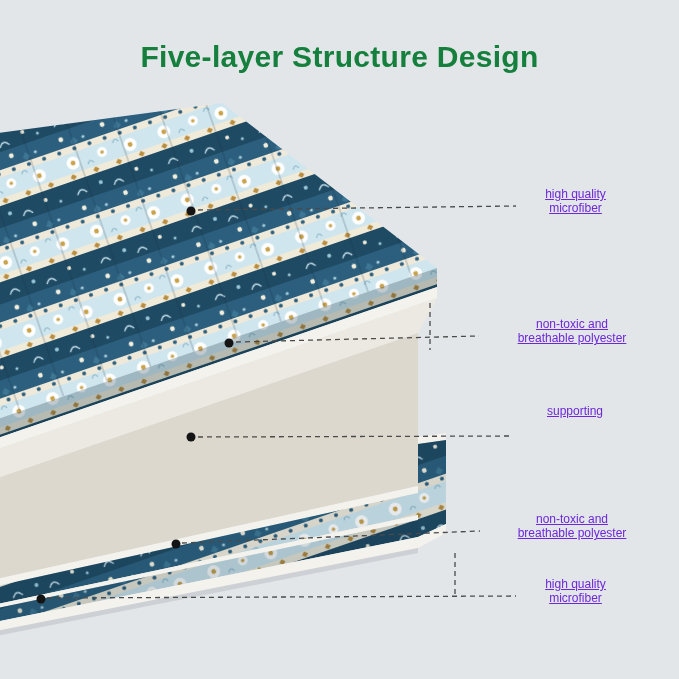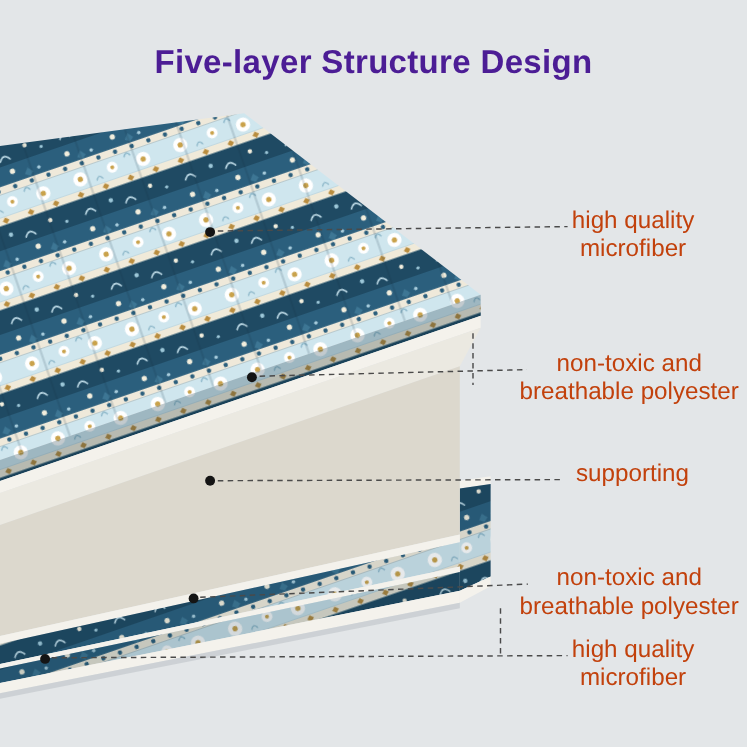"Five-layer Structure Design" .title { color: #4c1d95 -> #15803d }
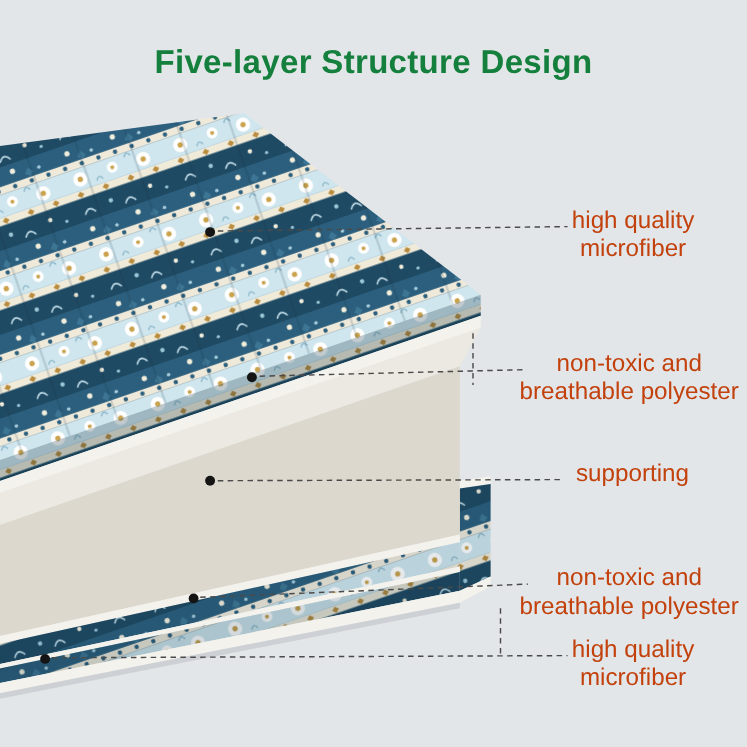"high quality" .callout { color: #c2410c -> #6d28d9; font-size: 22px -> 12px; text-decoration: none -> underline }
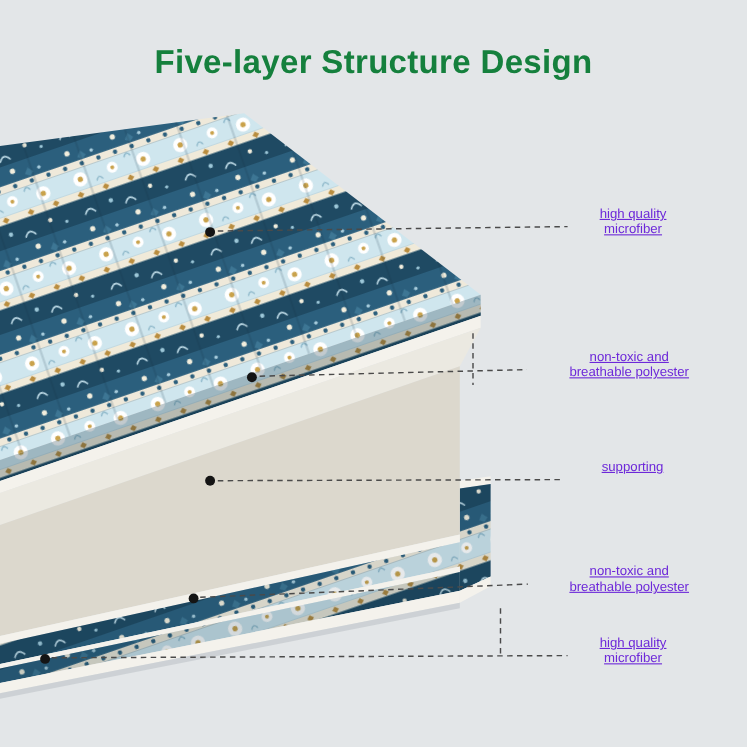"supporting" div.callout { top: 417px -> 404px }
